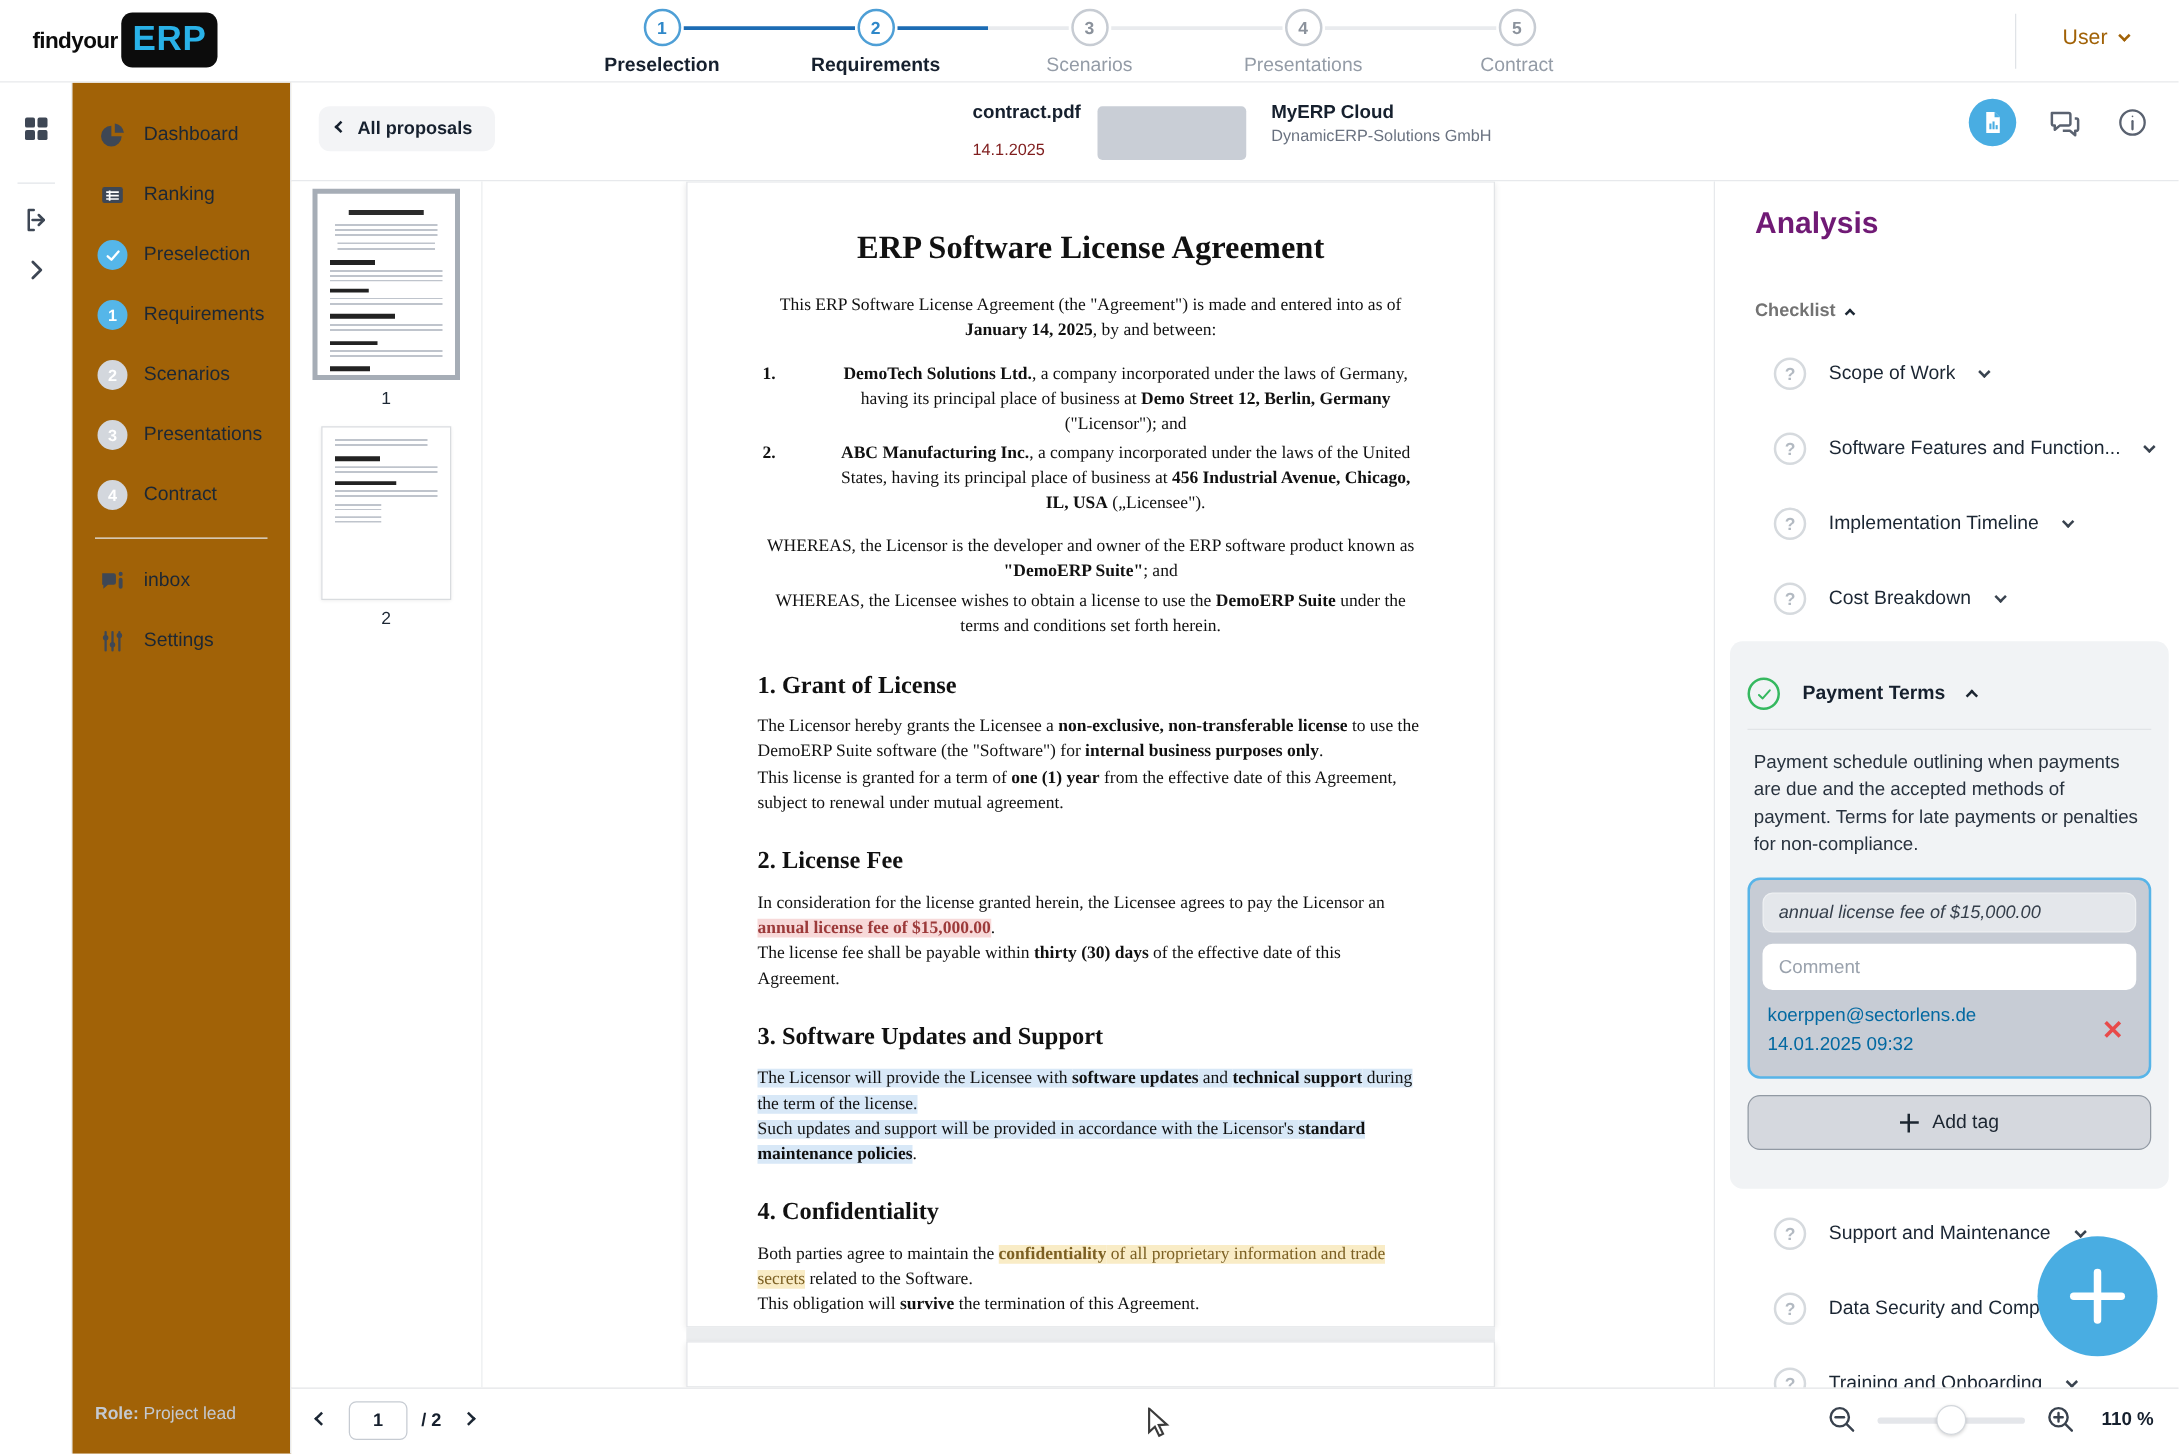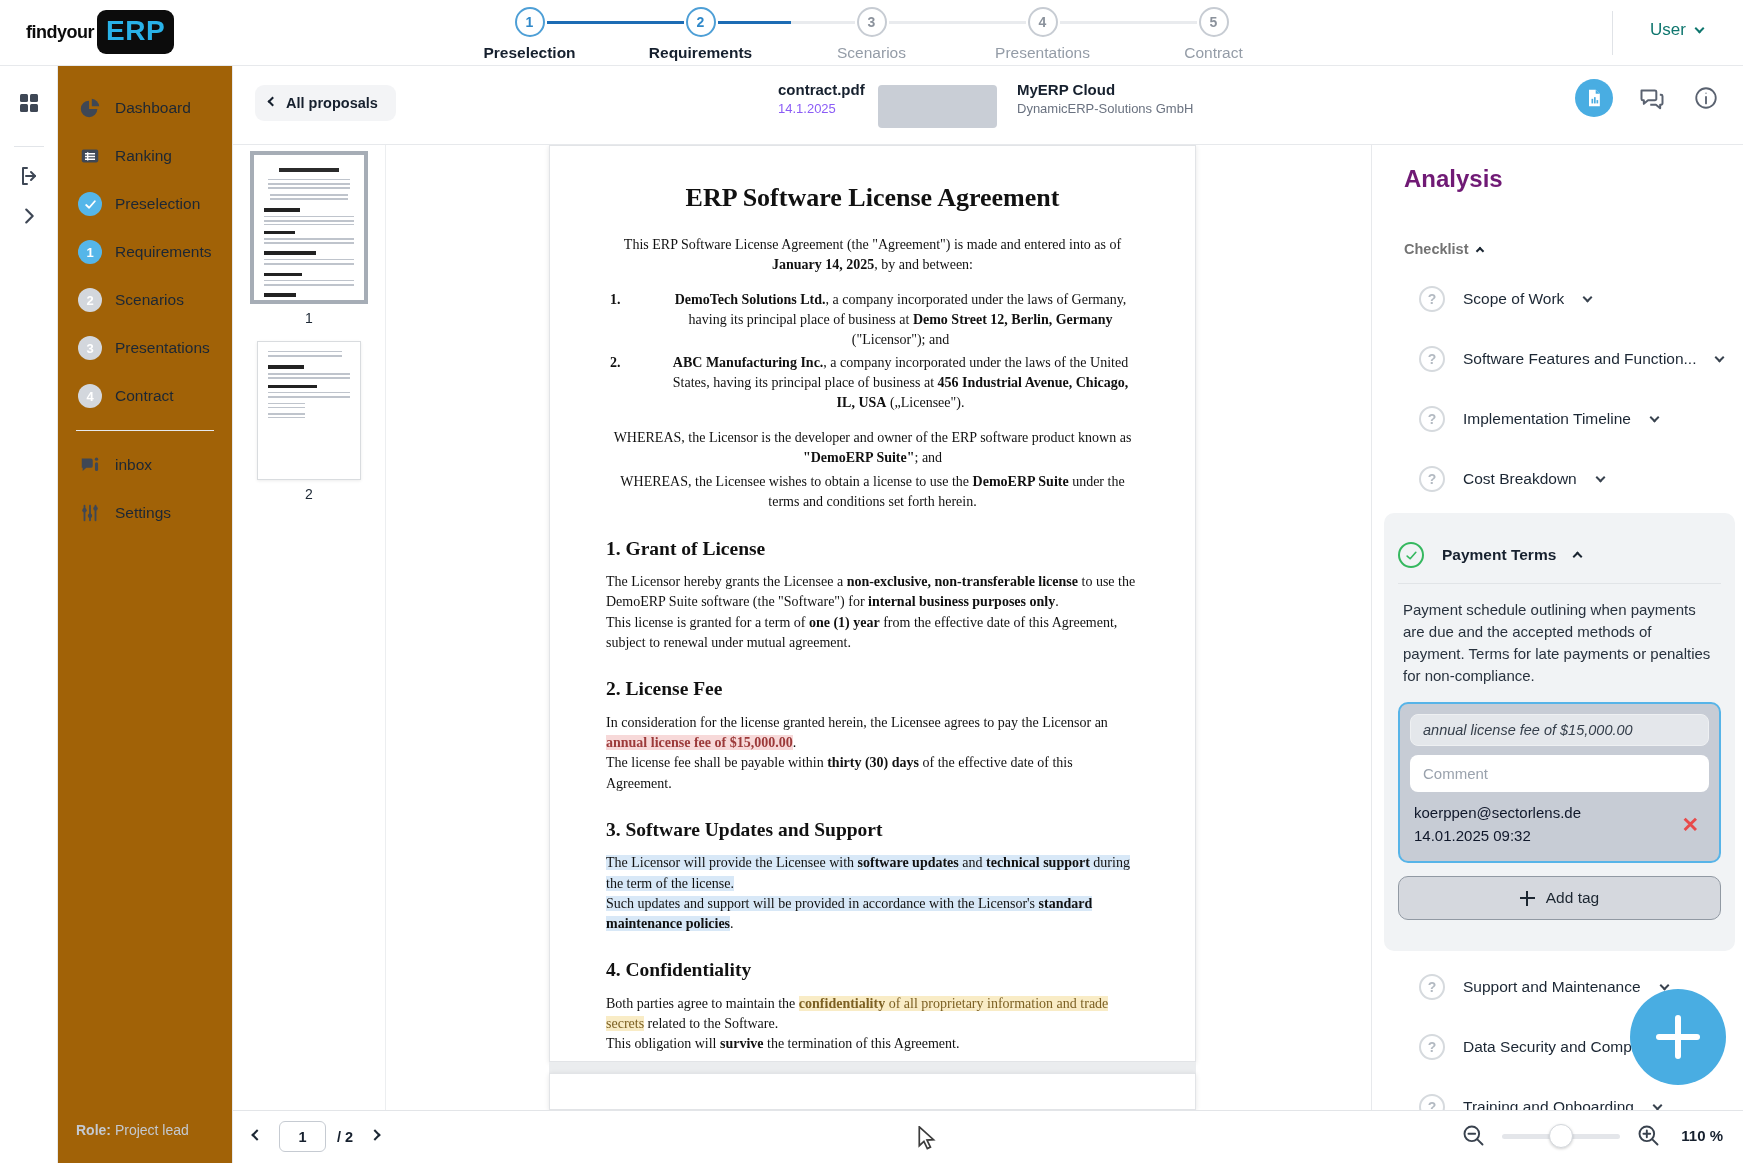"User" .user-menu { color: #0f766e -> #a16207 }
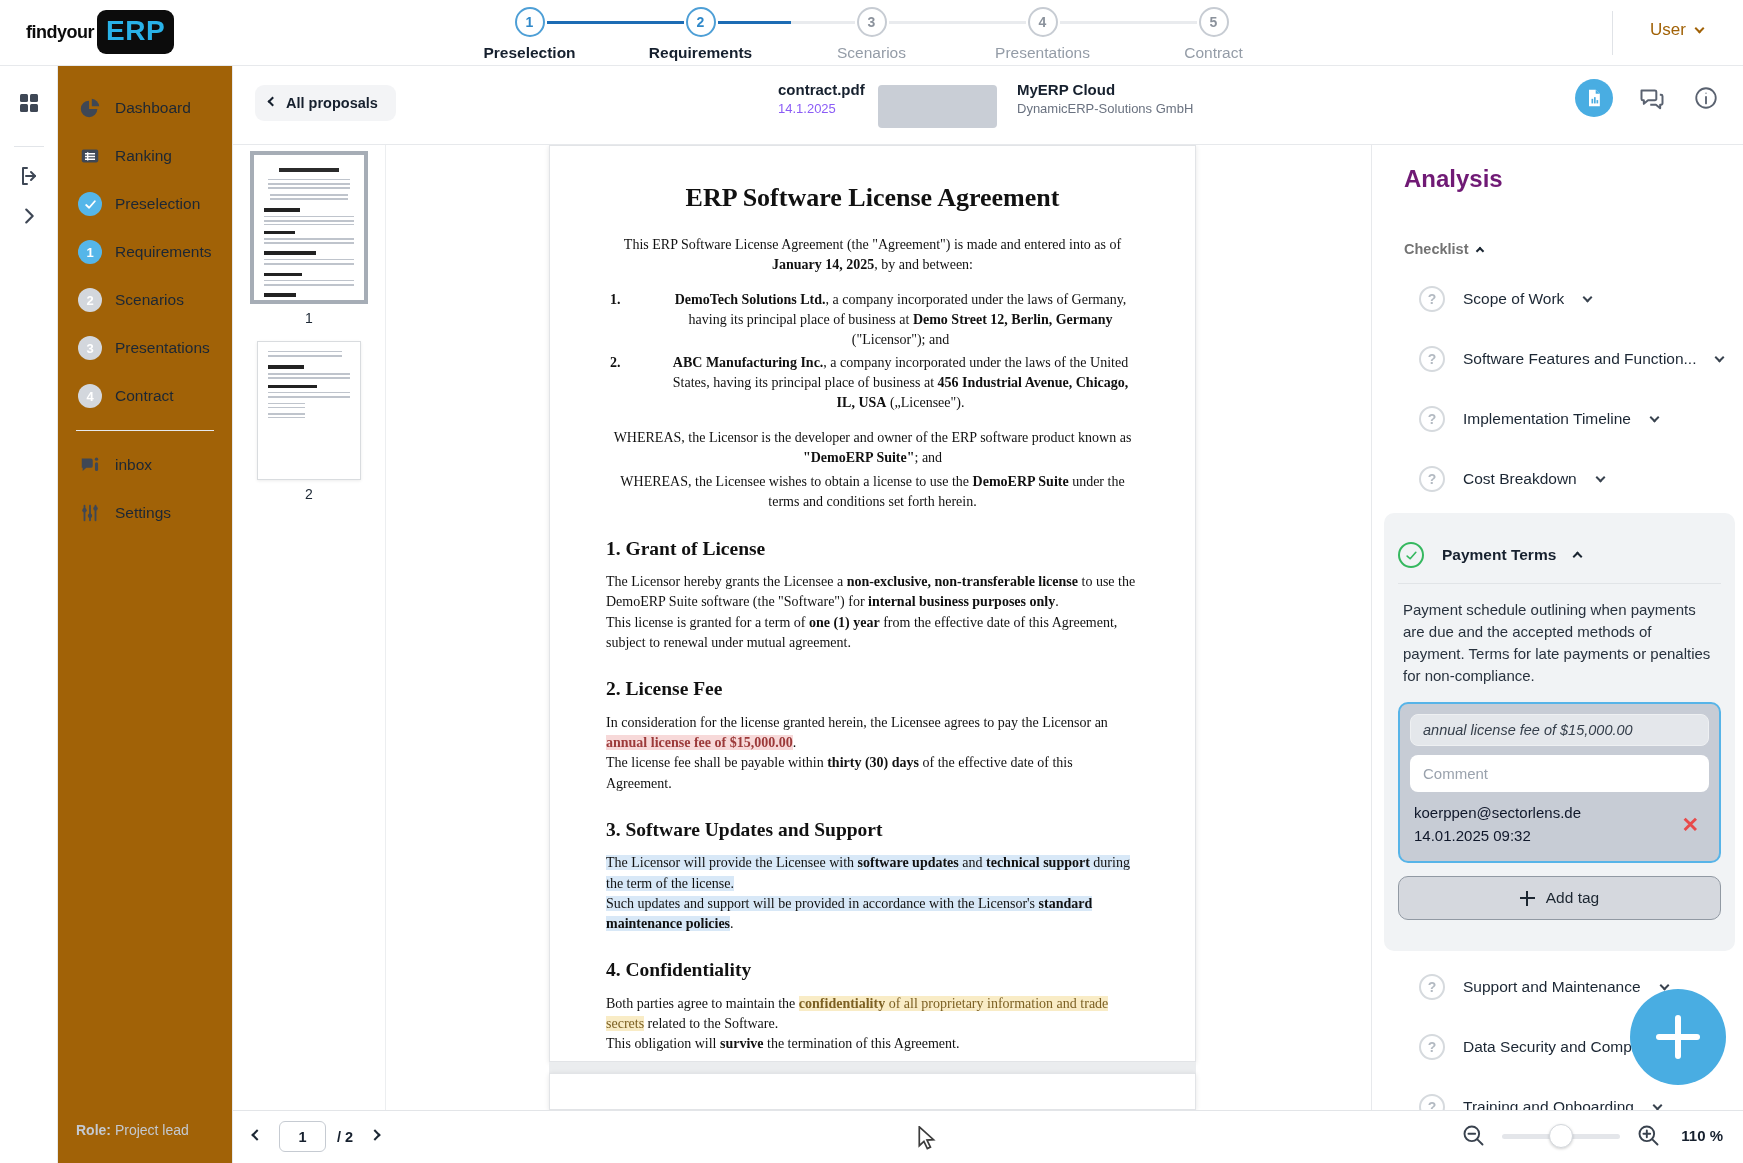"14.1.2025" .file-date { color: #8b5cf6 -> #7f1d1d; margin-top: 3px -> 14px }
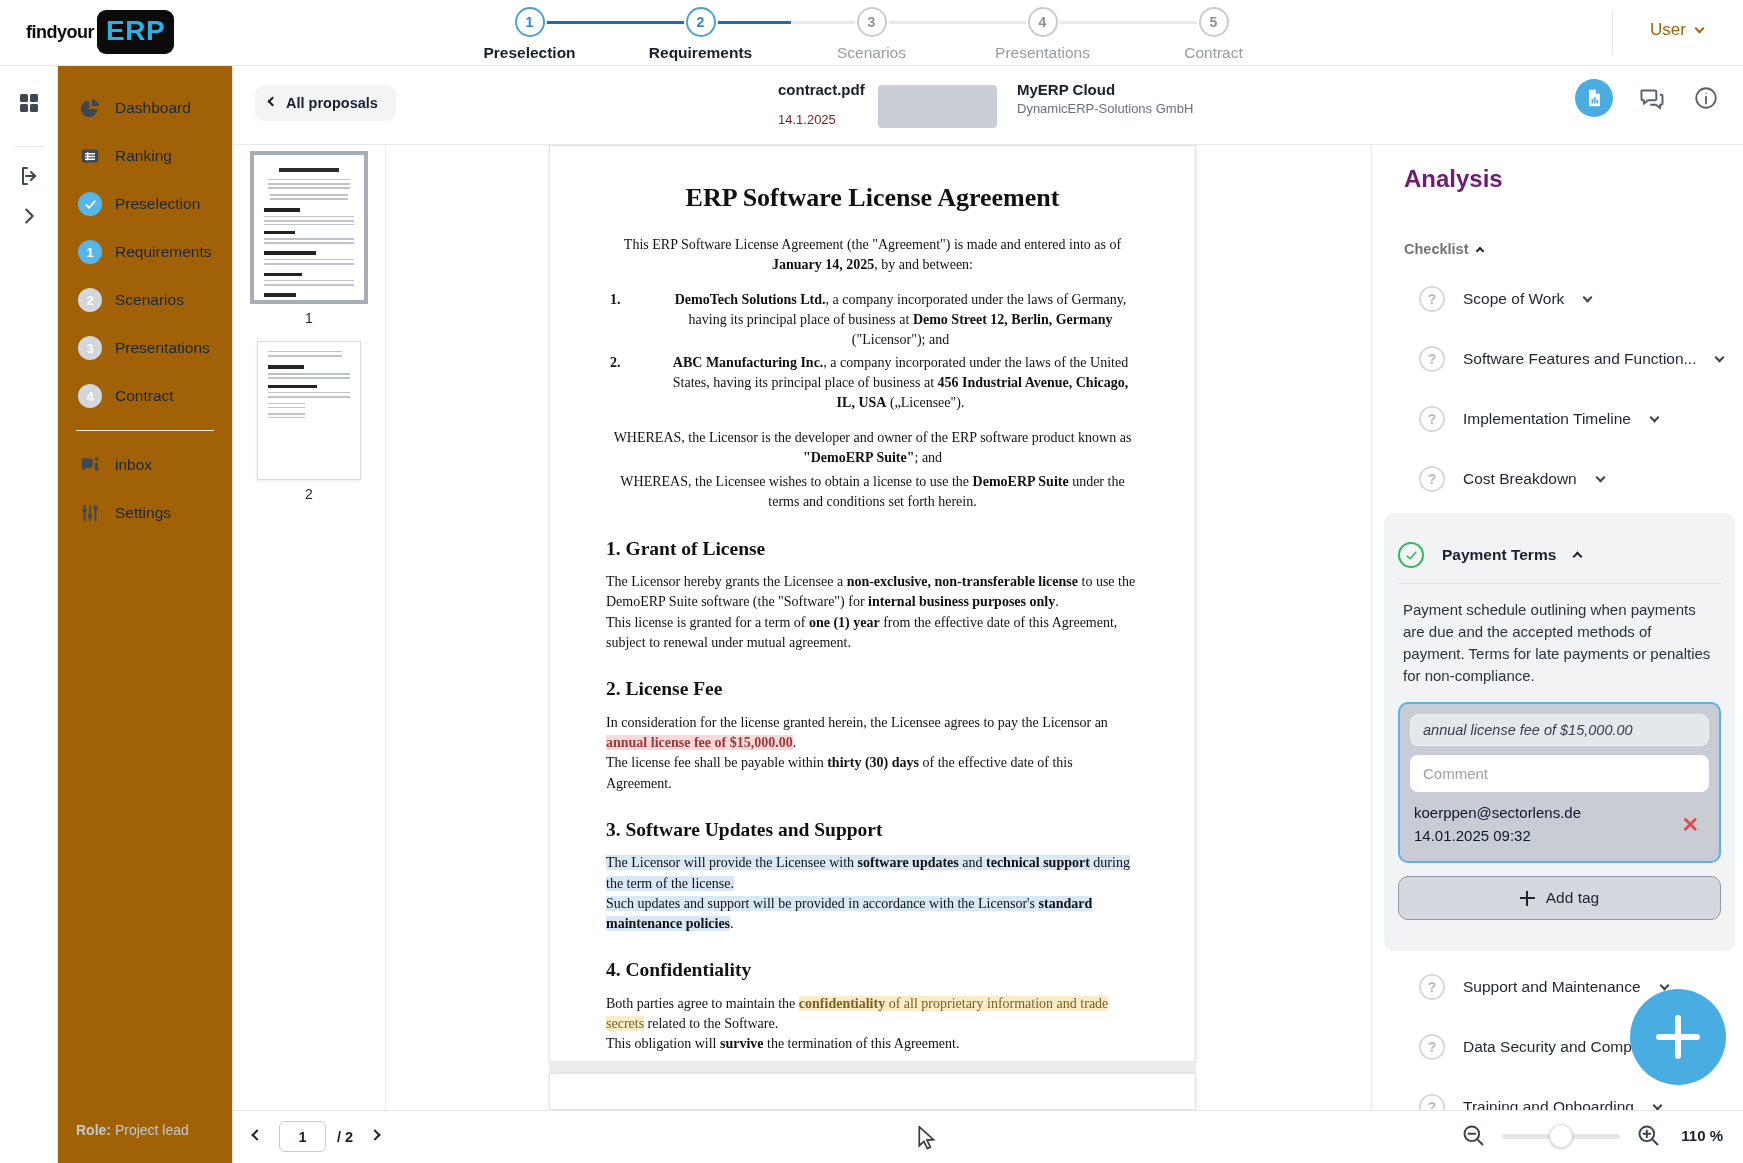"koerppen@sectorlens.de" .tag-who { color: #0f172a -> #0369a1 }
